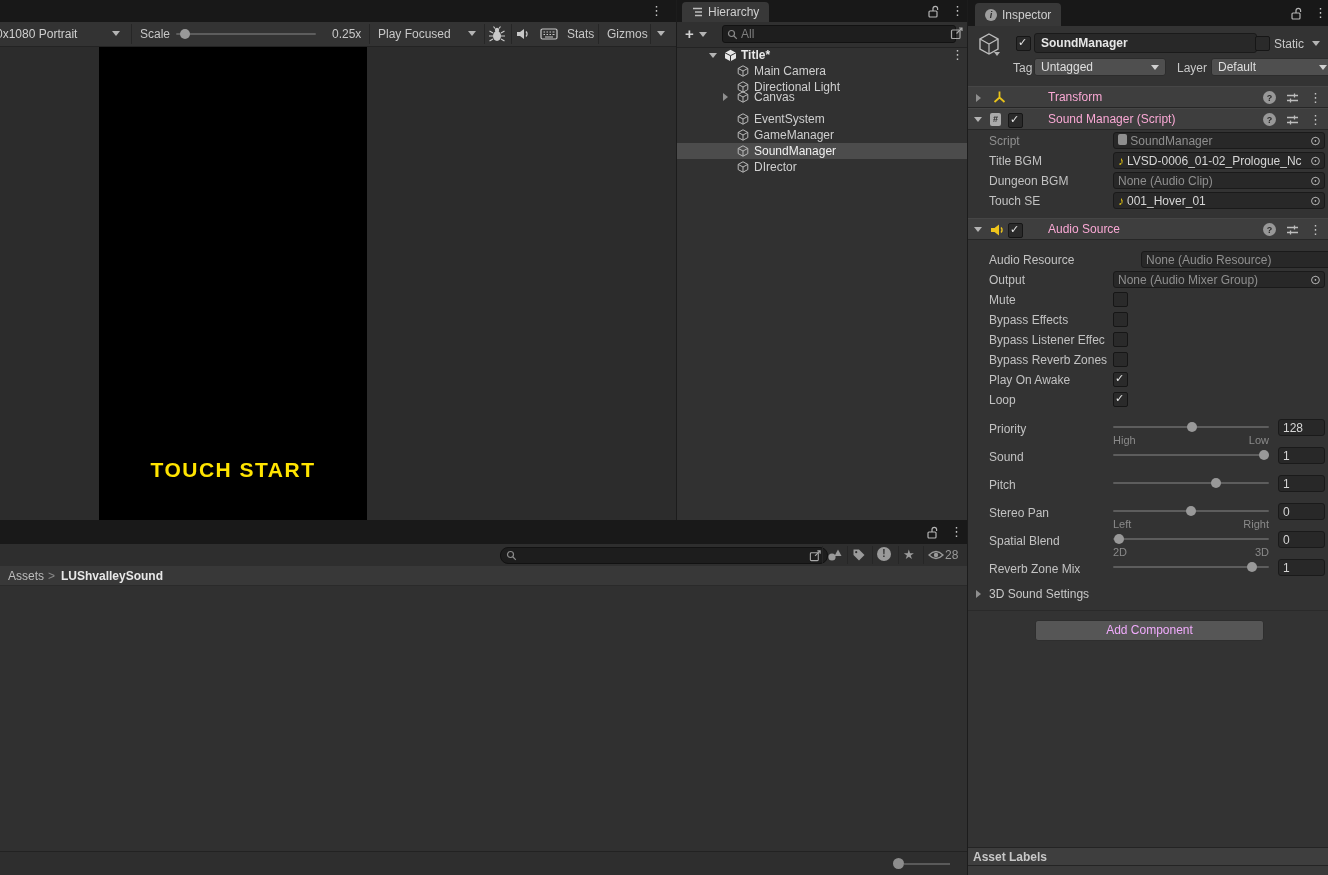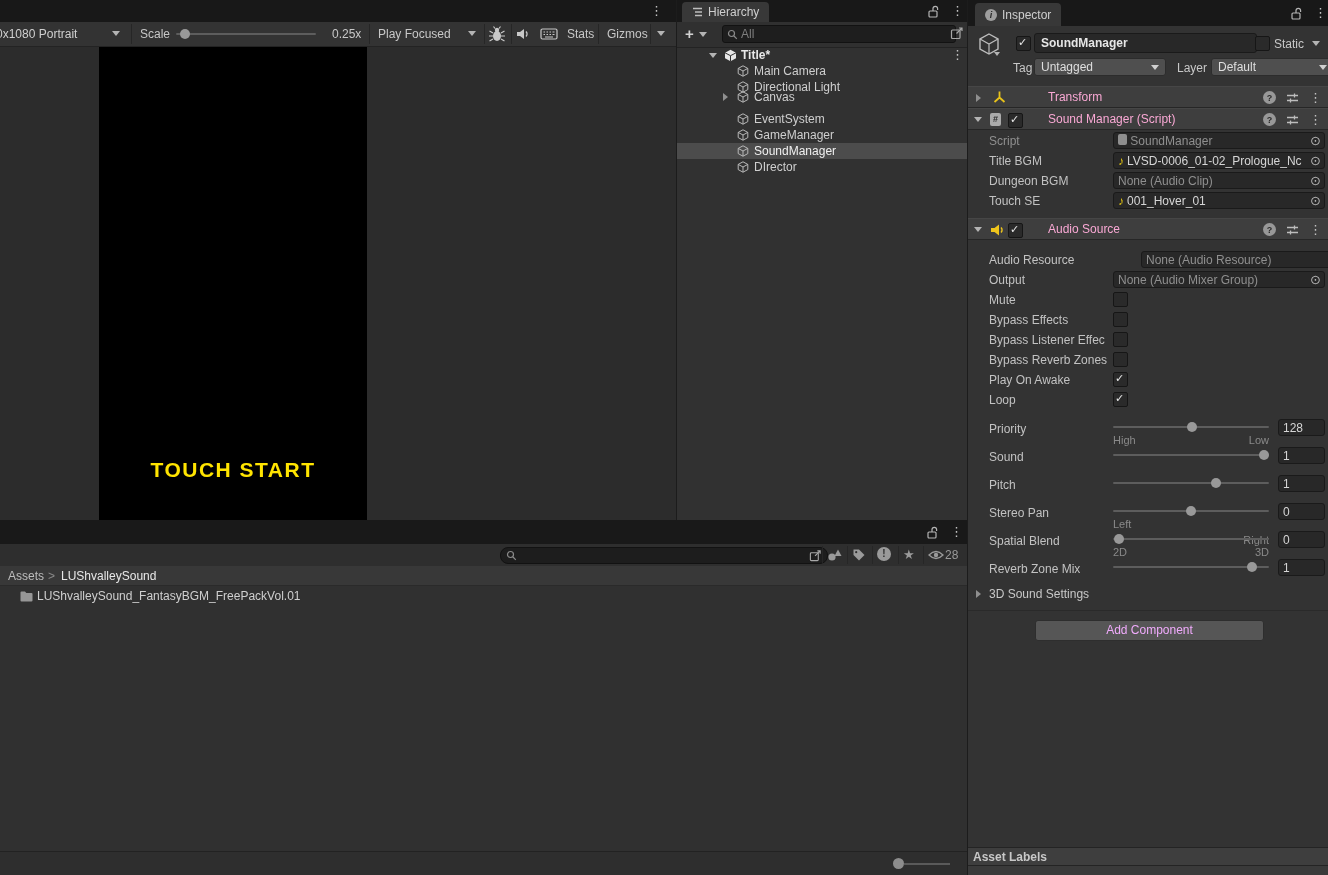"Right" span.sublab { margin-top: 16px -> none }
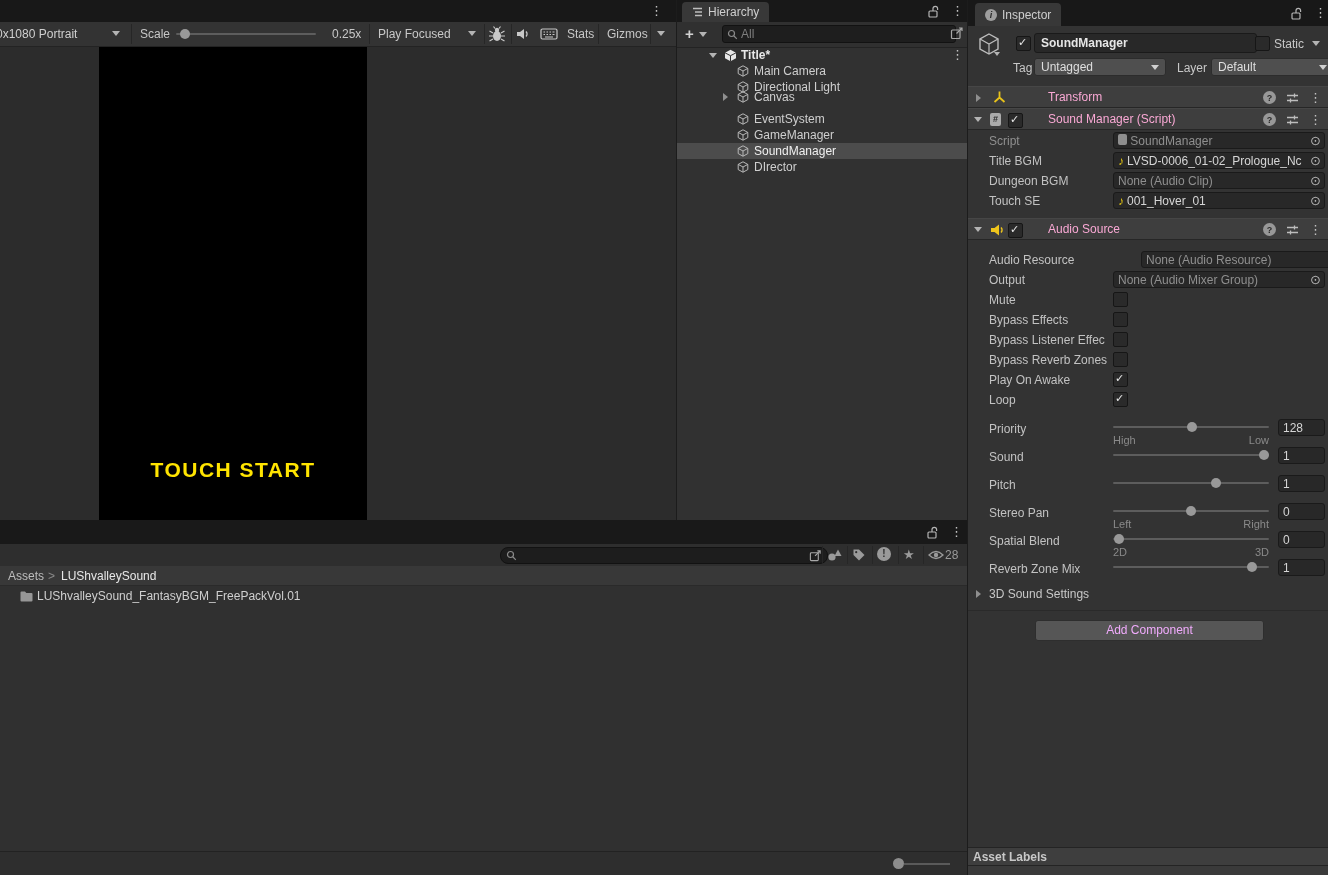"LUShvalleySound" span.abs { font-weight: normal -> bold }
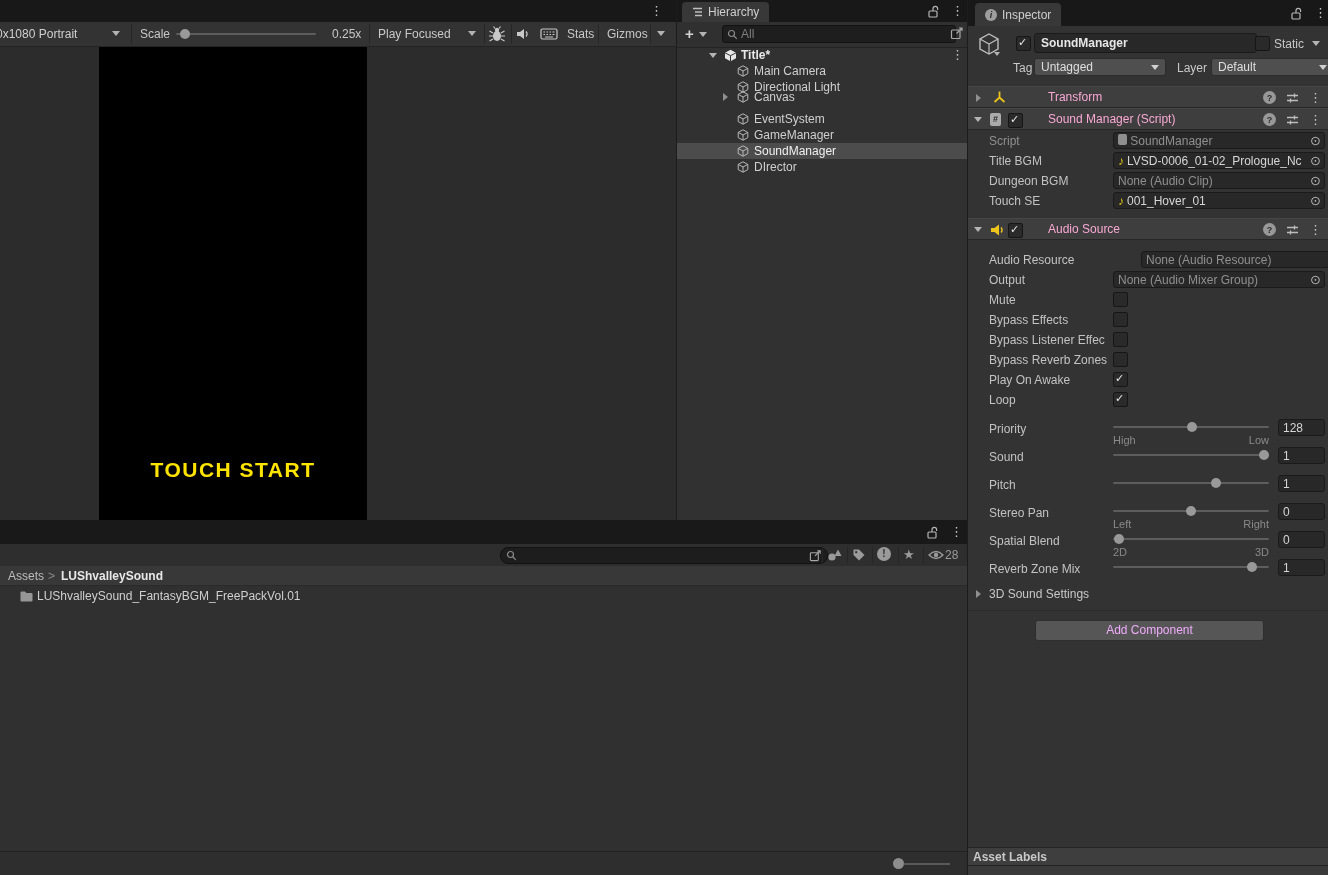"LUShvalleySound_FantasyBGM_FreePackVol.0" div.abs { html: <div> <div> <span> <svg> <path></path> </svg> </span> <span>LUShvalleySound_FantasyBGM_FreePackVol.01</span> </div> </div> -> none }
